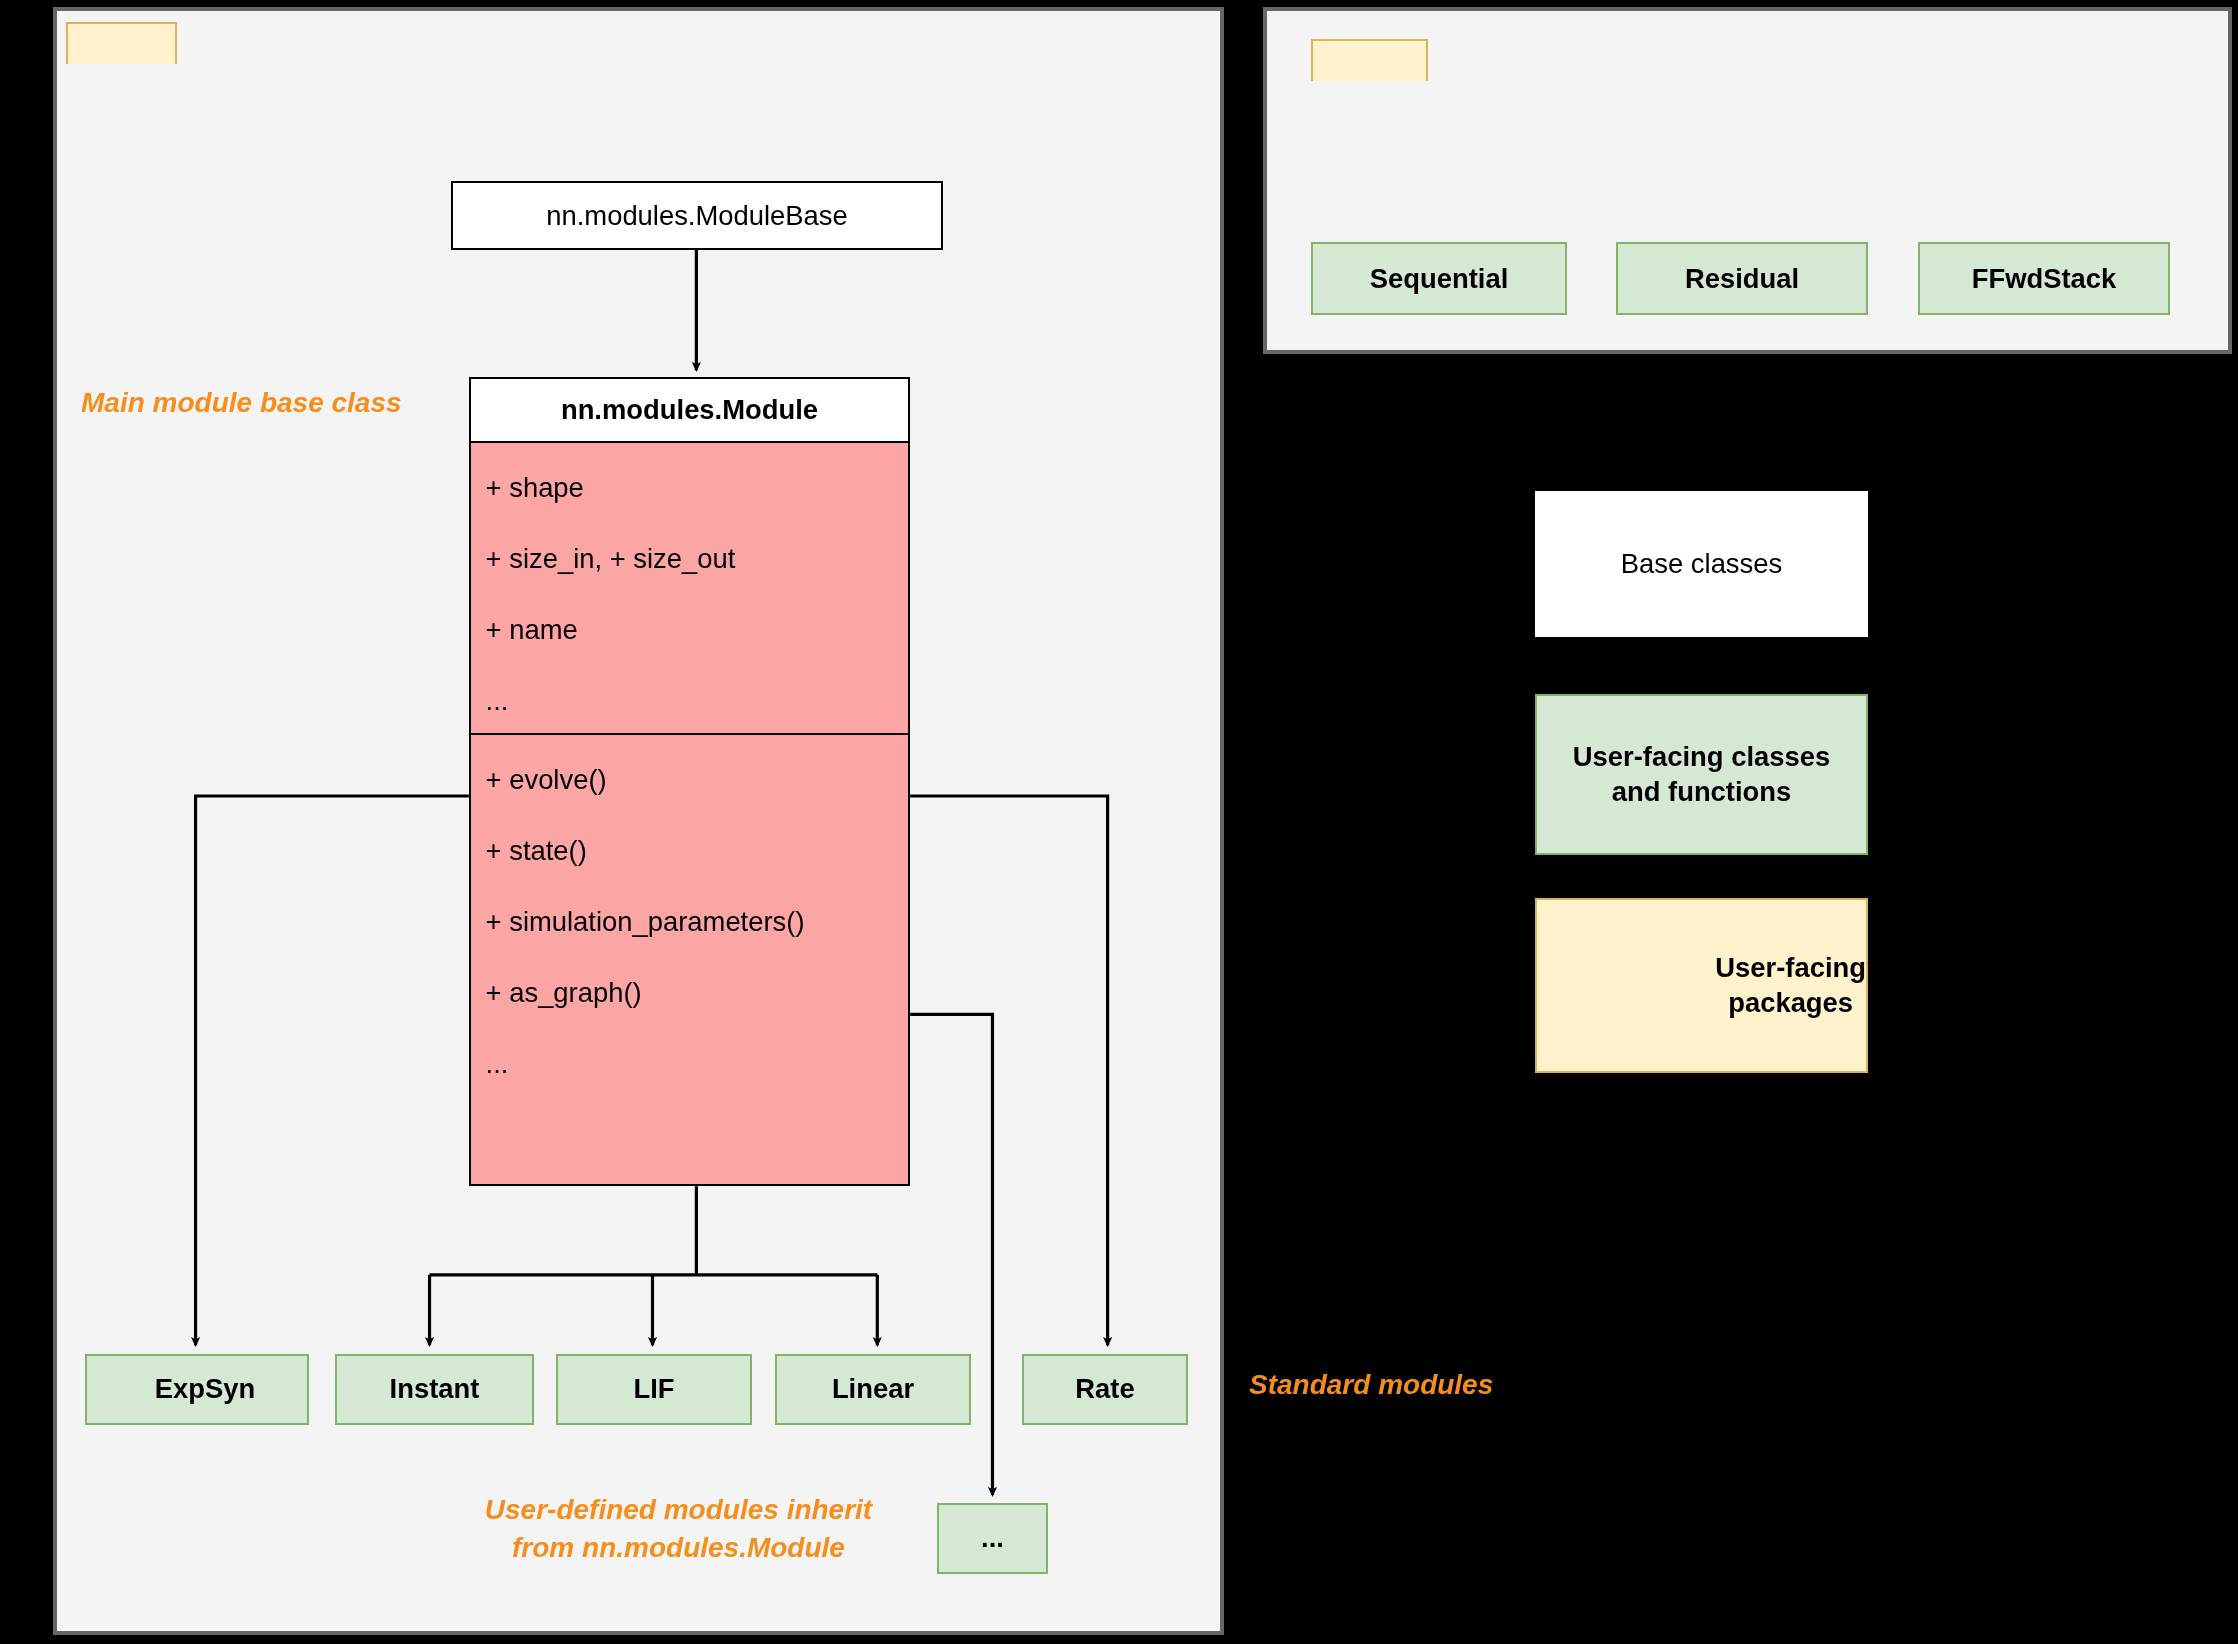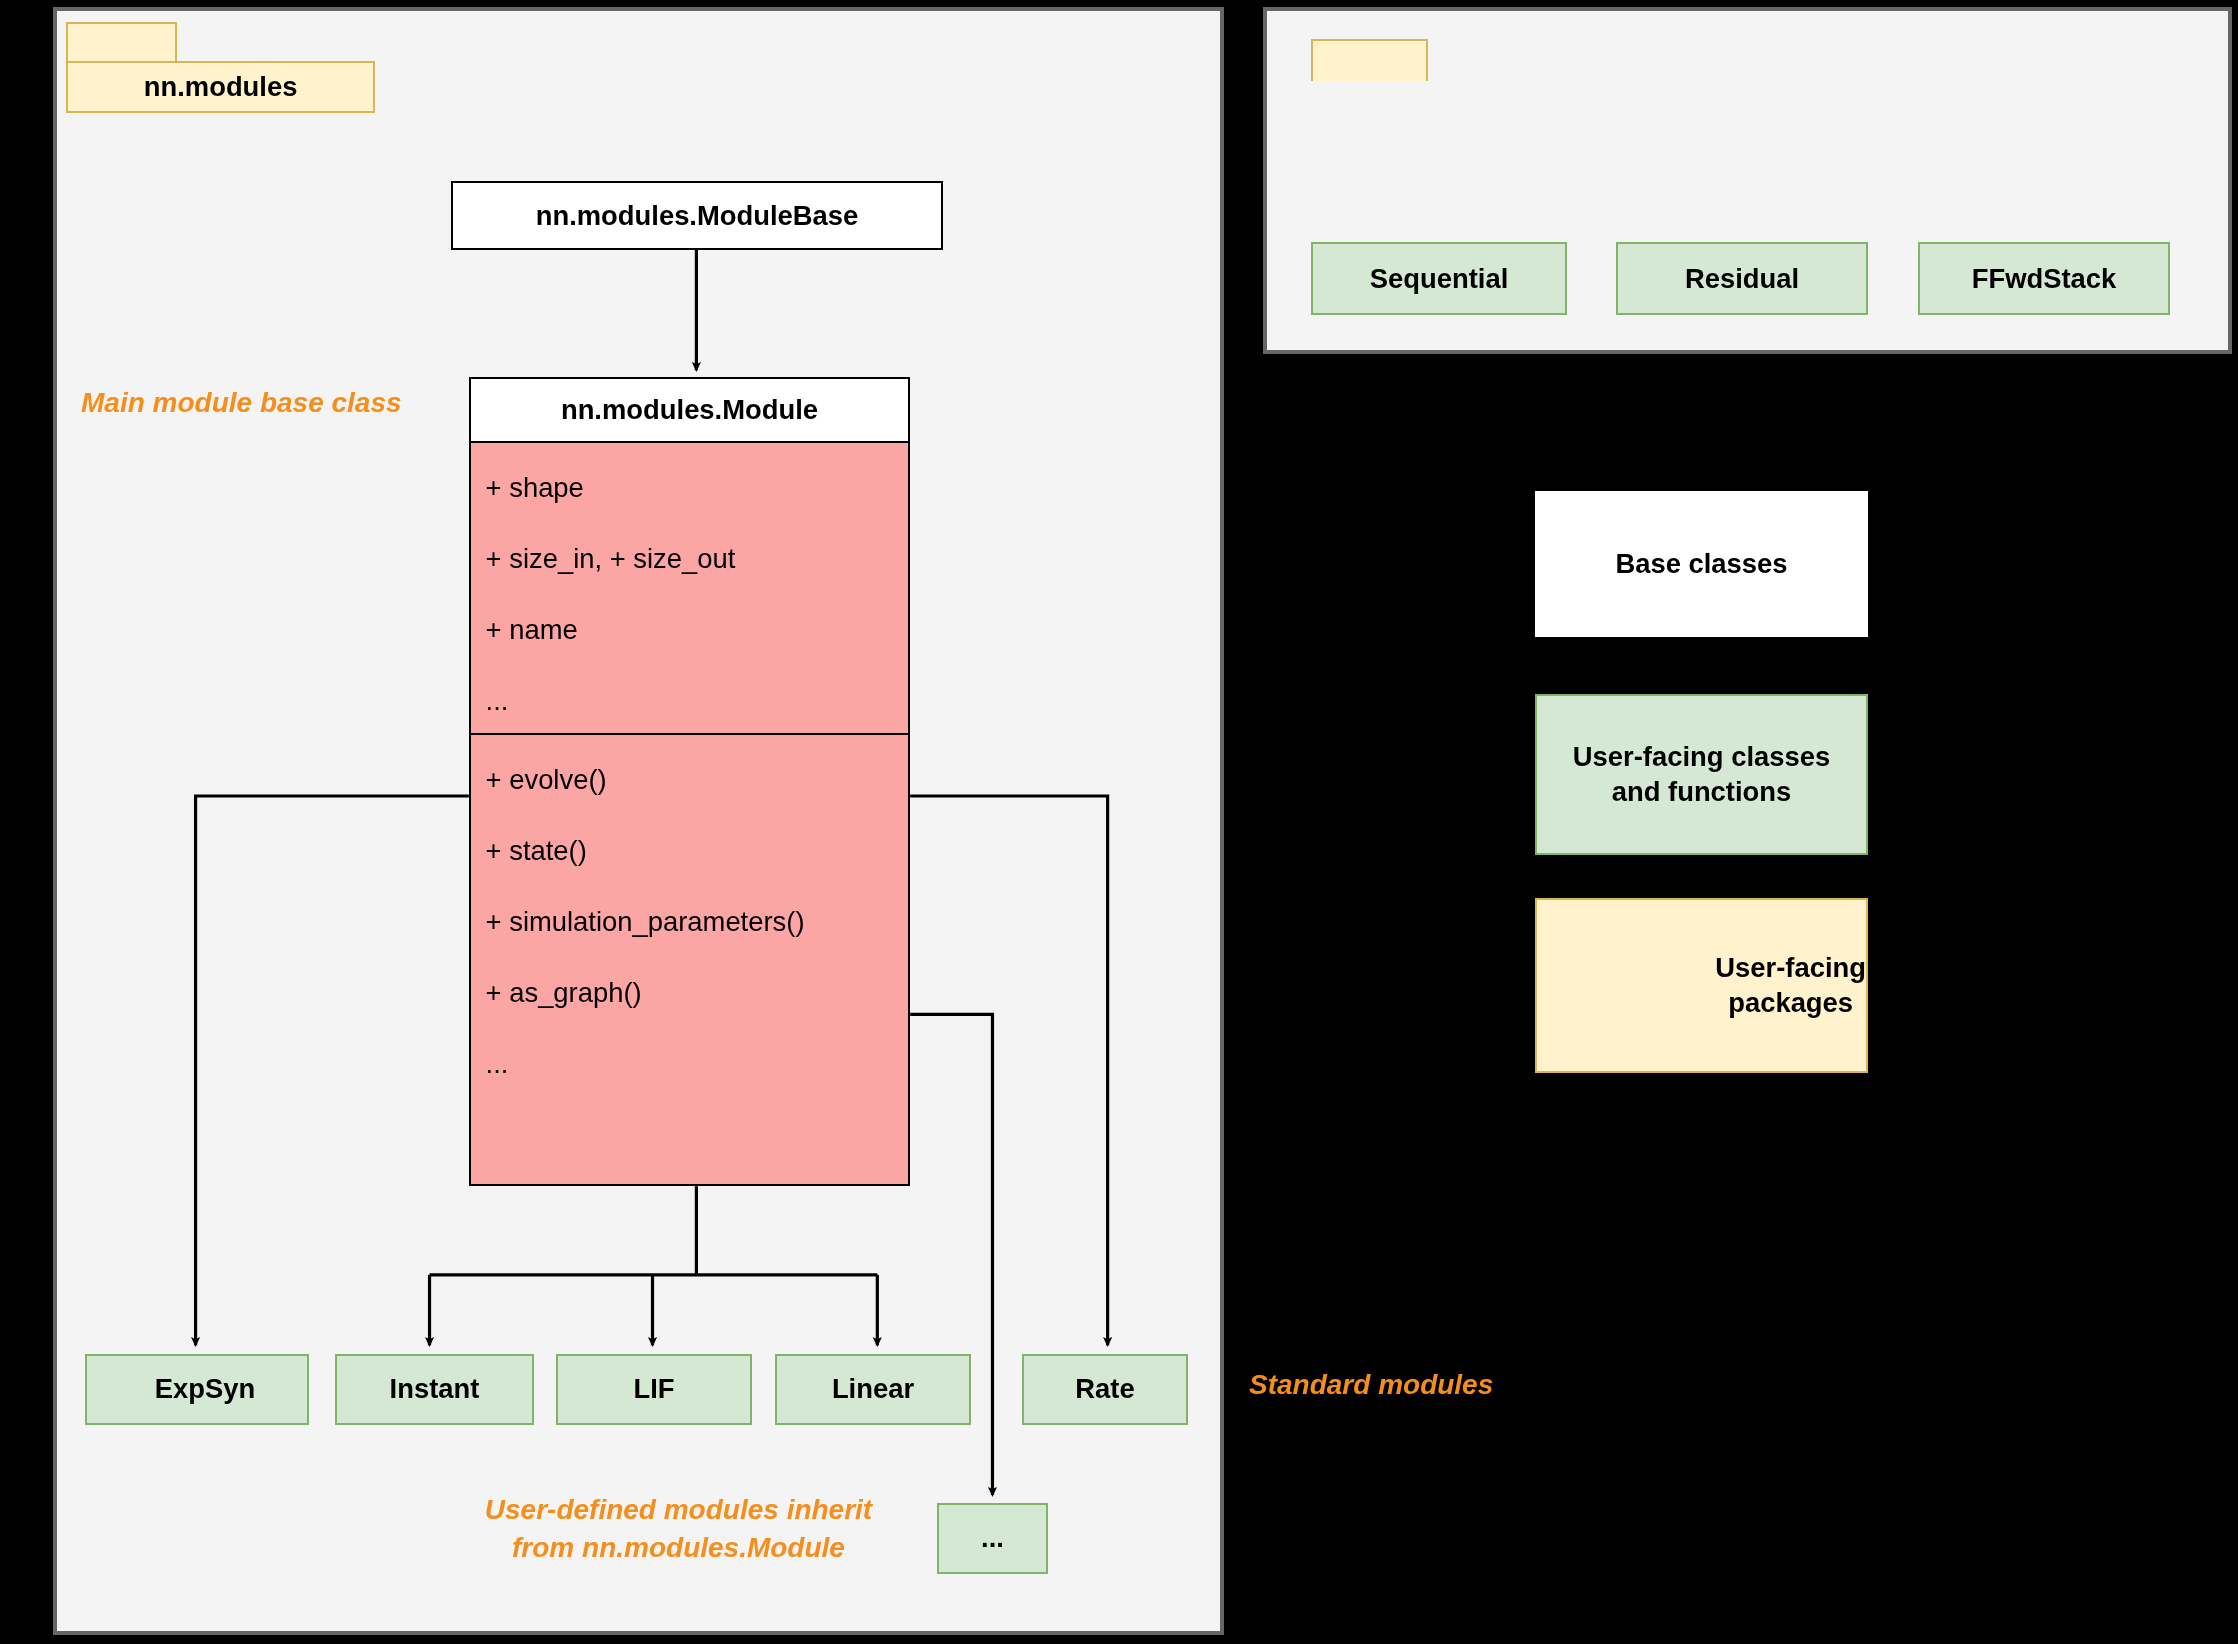"nn.modules" div.body { html: <div> <span>nn.modules</span> </div> -> none }
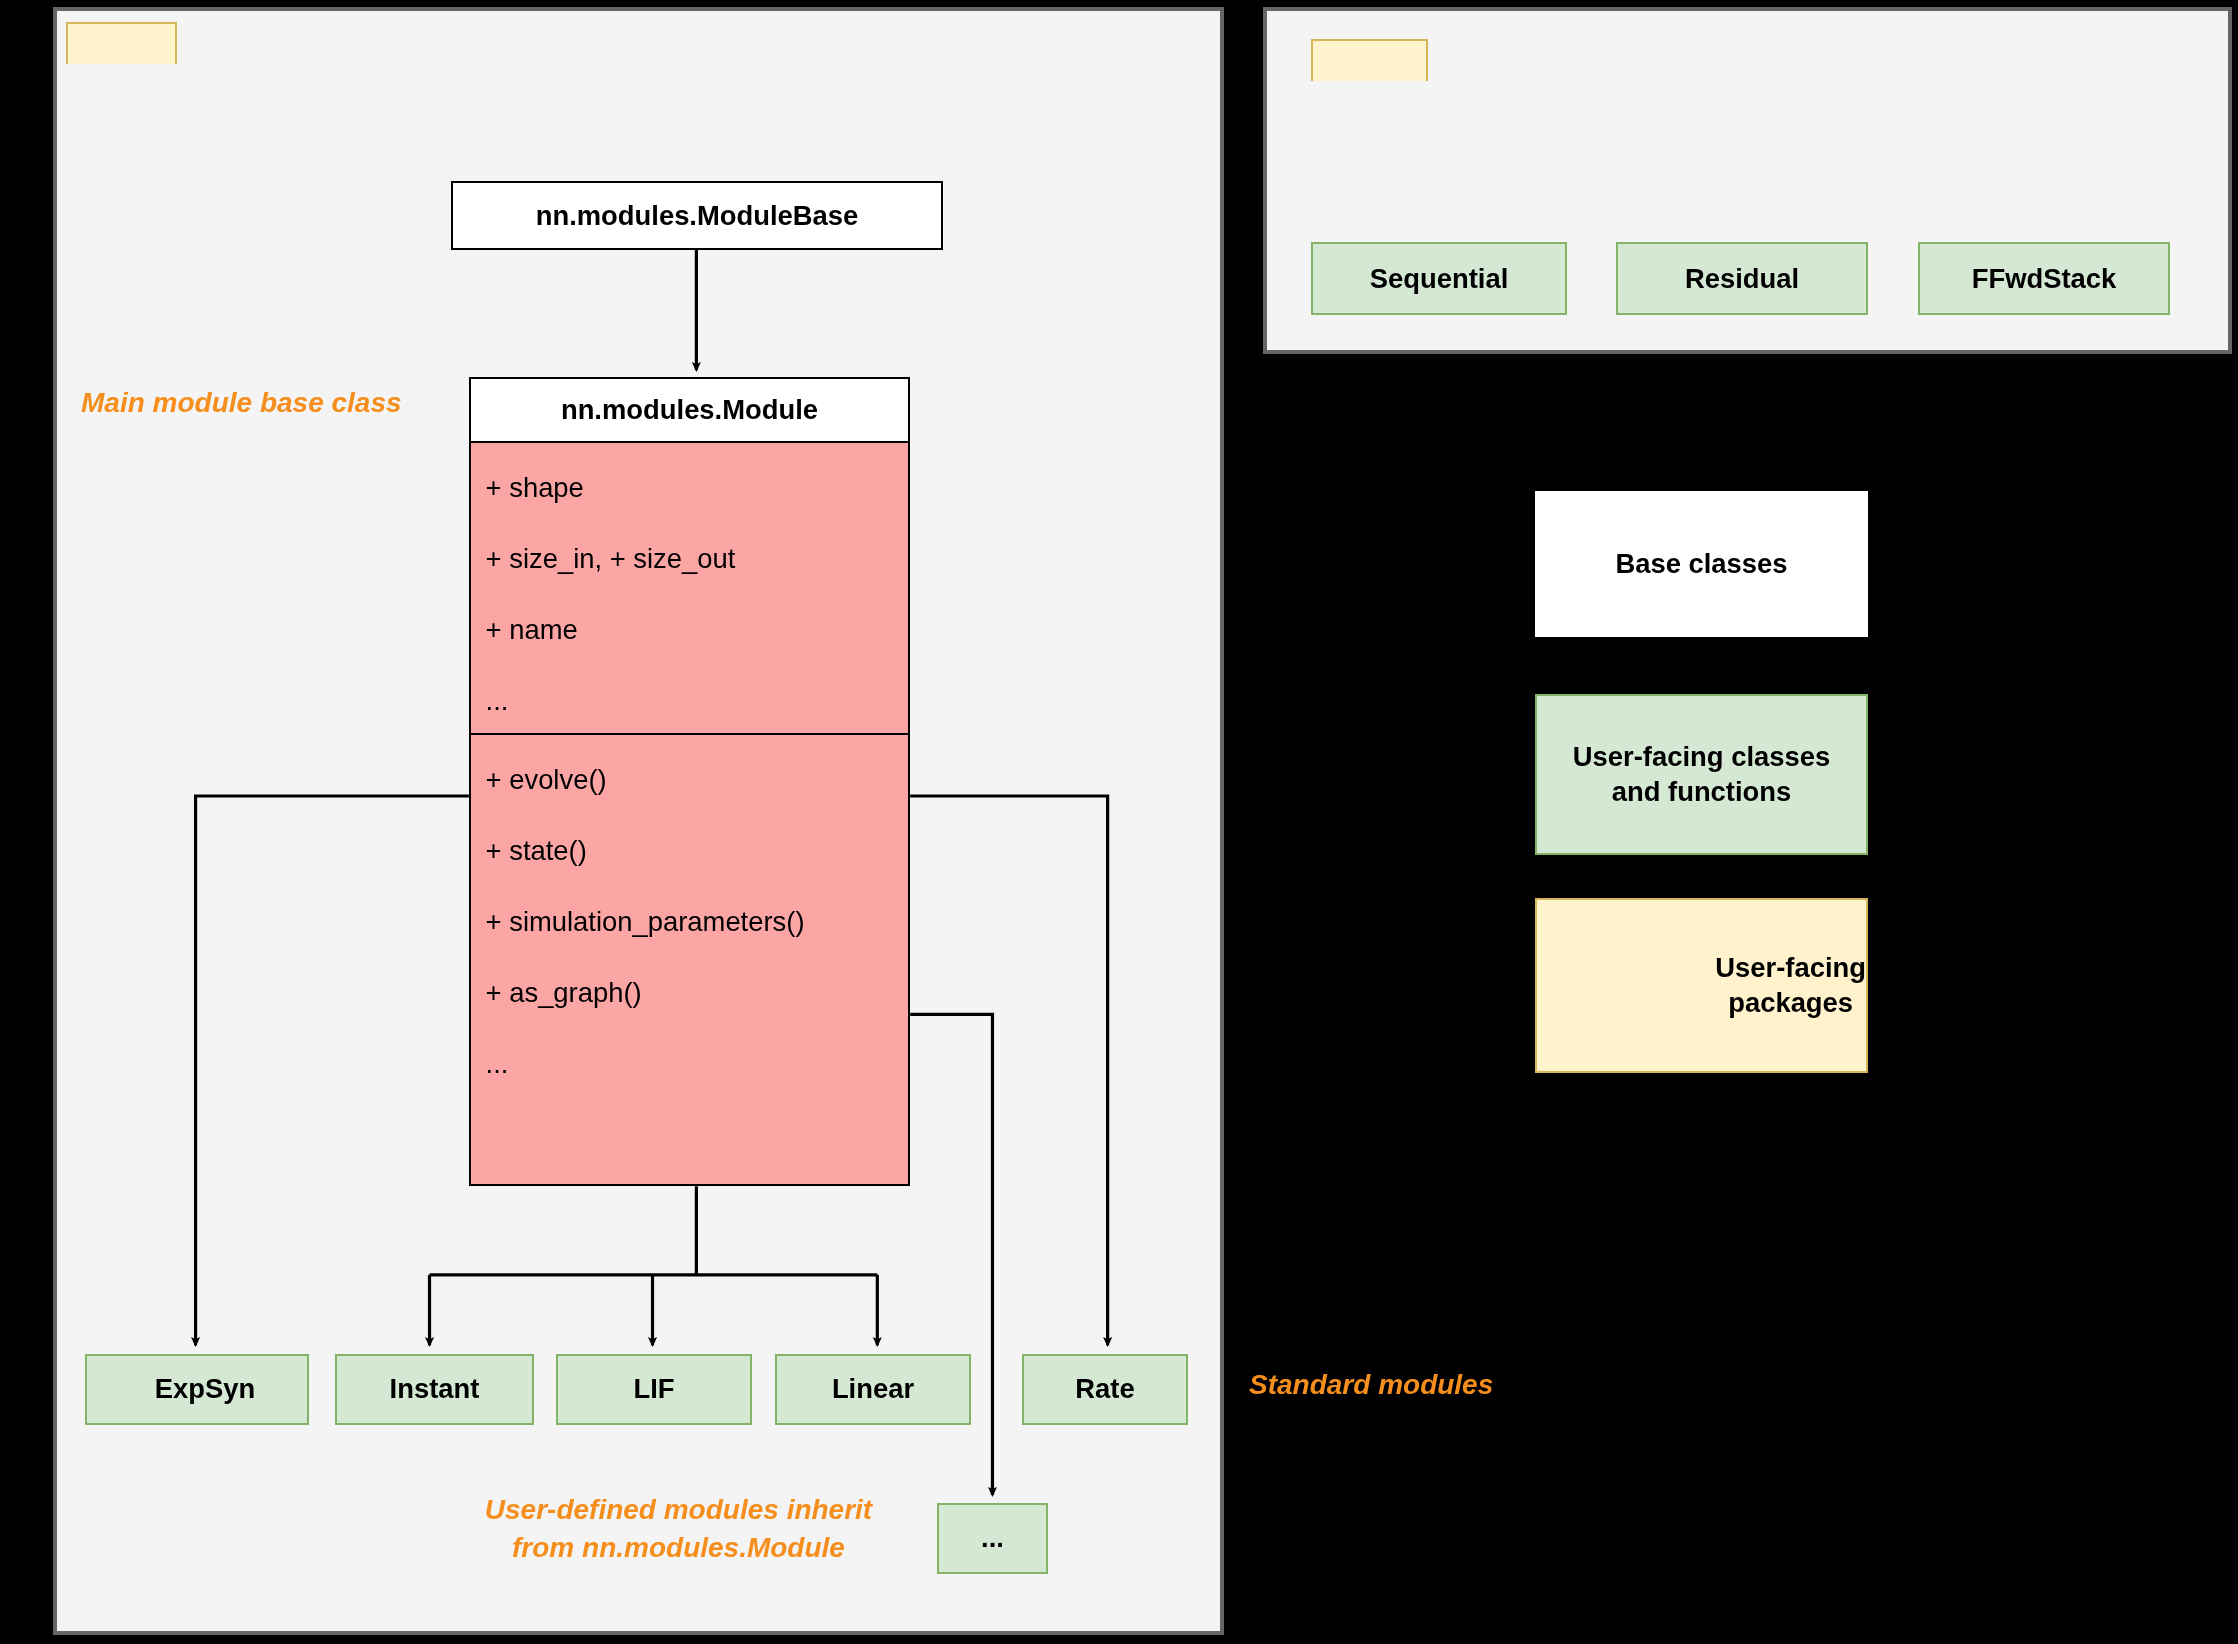"nn.modules.ModuleBase" .clsbox { font-weight: bold -> normal }
